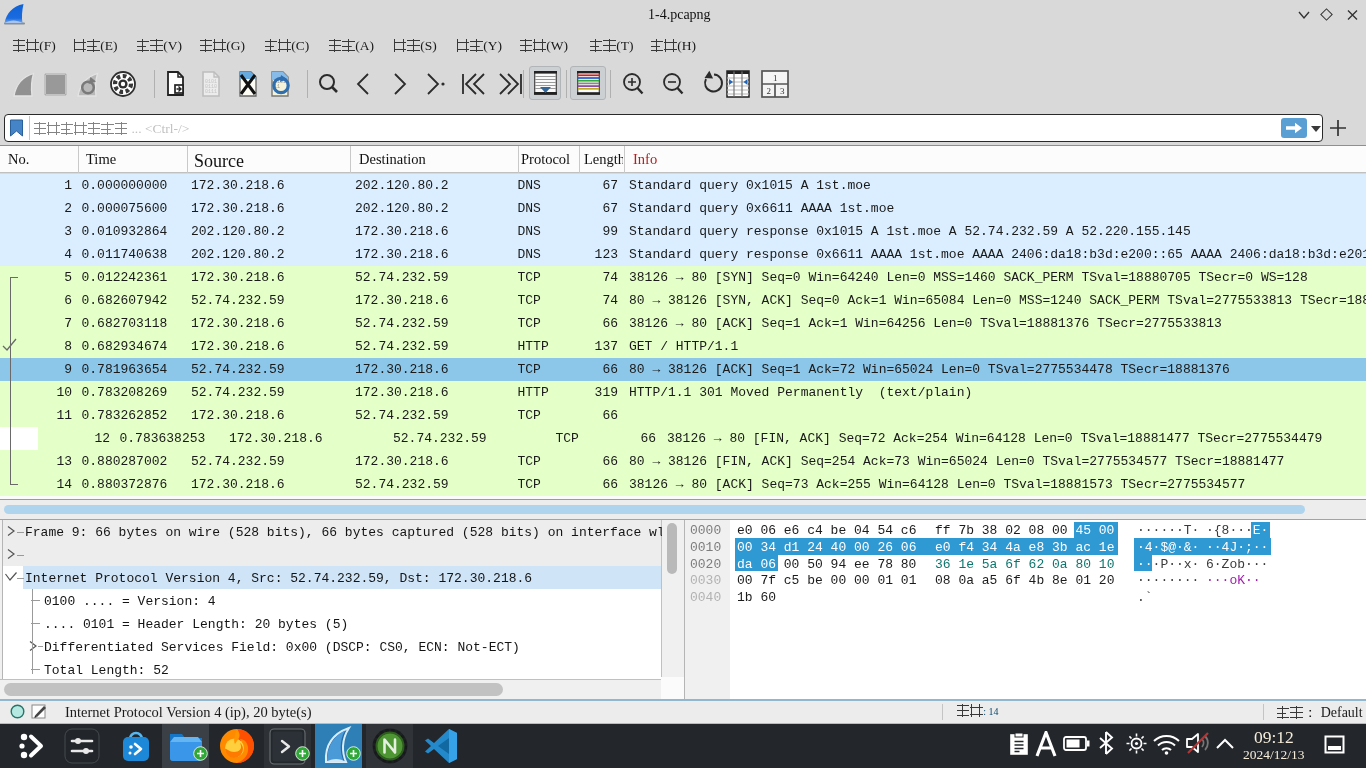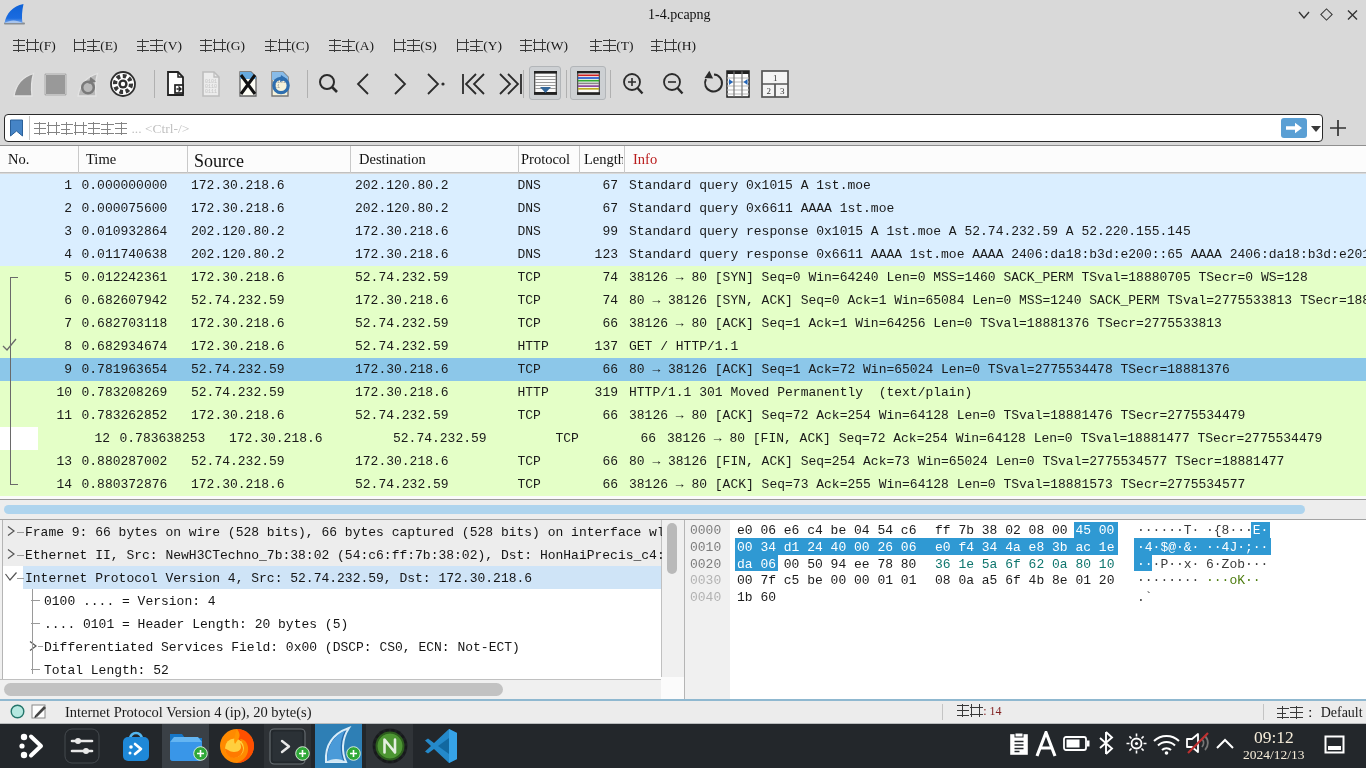"38126 → 80 [ACK] Seq=72" span.mono { html: <span>38126 → 80 [ACK] Seq=72 Ack=254 Win=64128 Len=0 TSval=18881476 TSecr=2775534479</span> -> none }
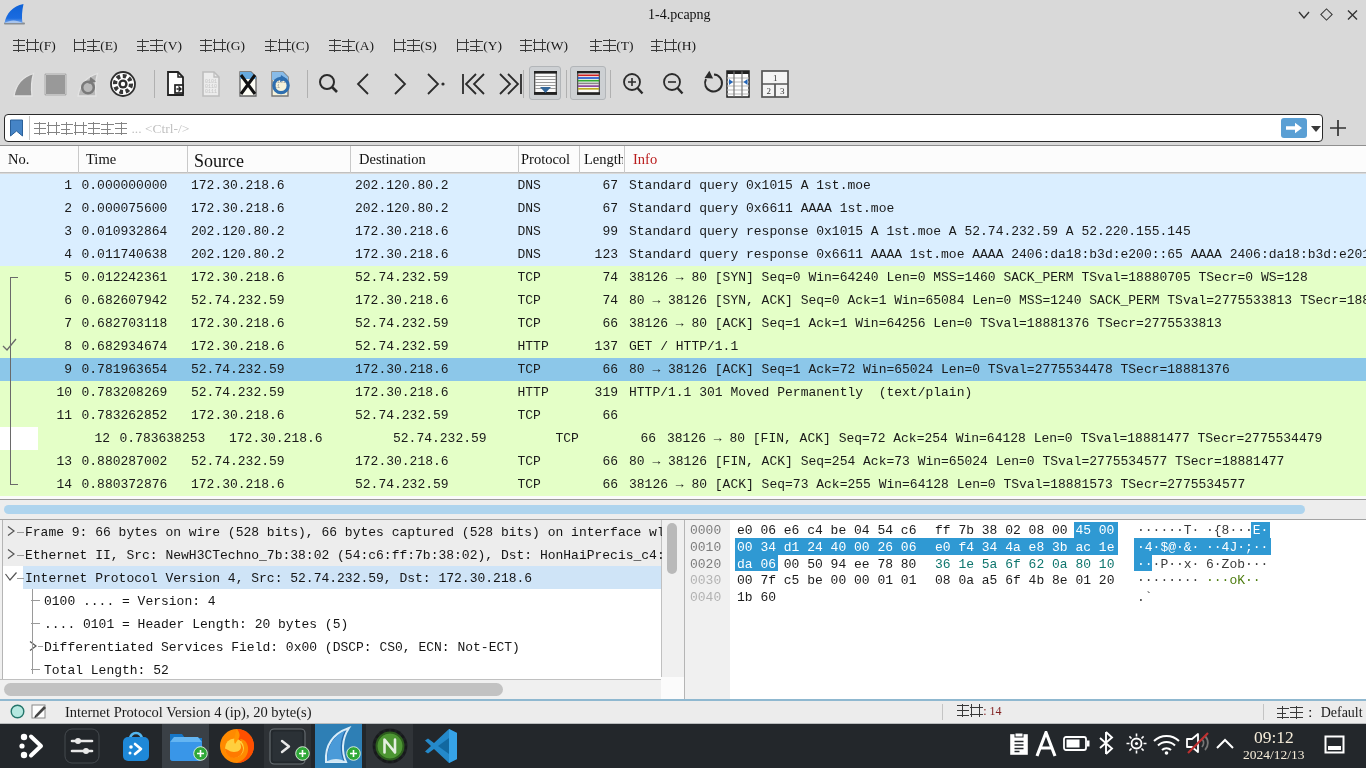"Ethernet II, Src: NewH3CTechno_7b:38:02" div.ab { html: <div>Ethernet II, Src: NewH3CTechno_7b:38:02 (54:c6:ff:7b:38:02), Dst: HonHaiPrecis_c4:</div> -> none }
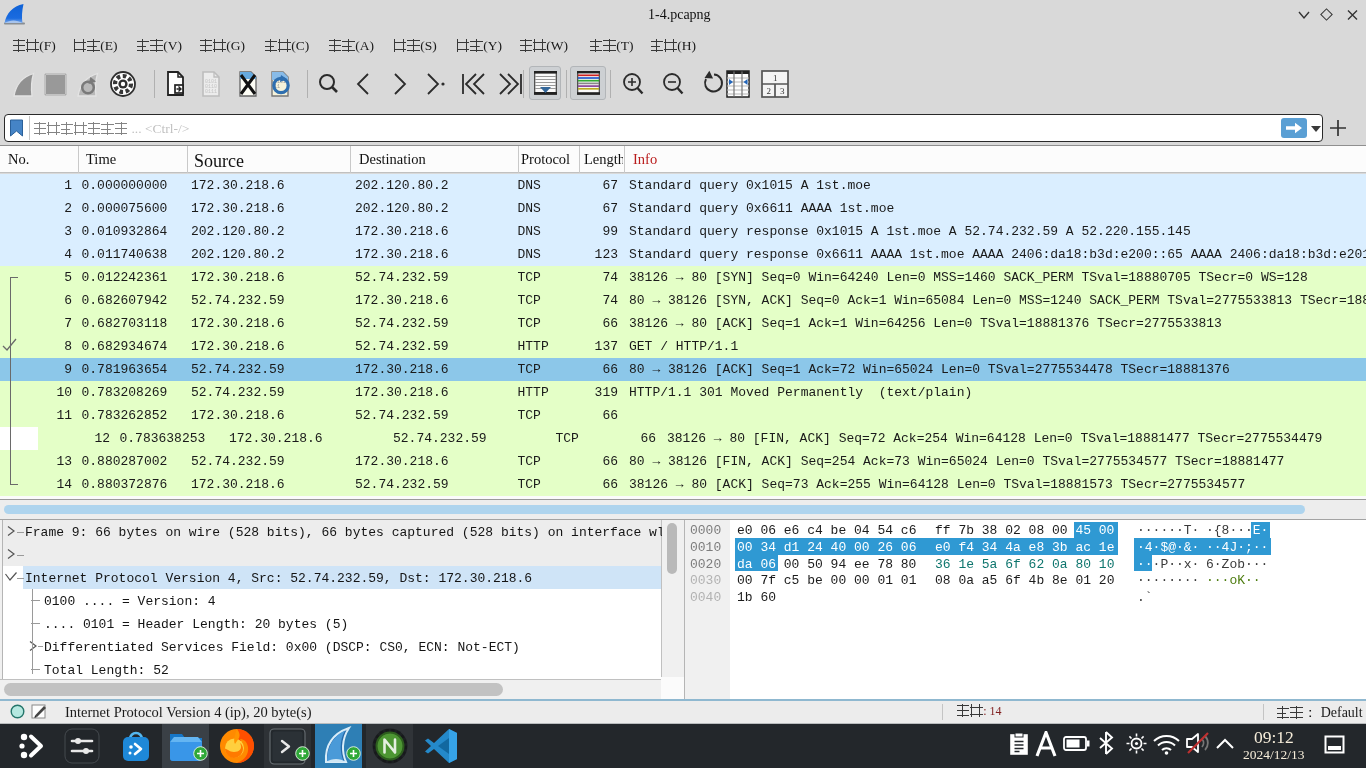"···oK··" div.ab { color: #4d7c0f -> #a21caf }
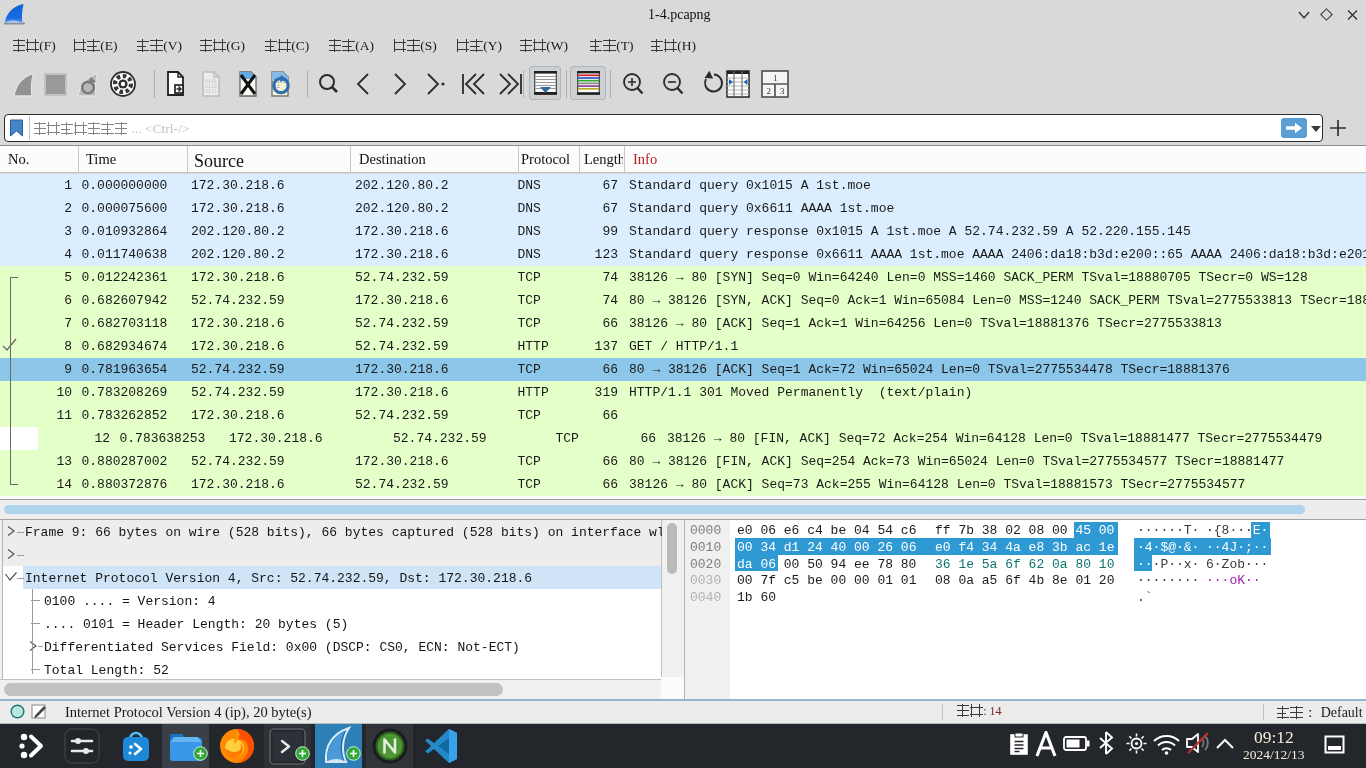": 14" div.ab { color: #7f1d1d -> #0c4a6e; font-size: 12px -> 10px }
